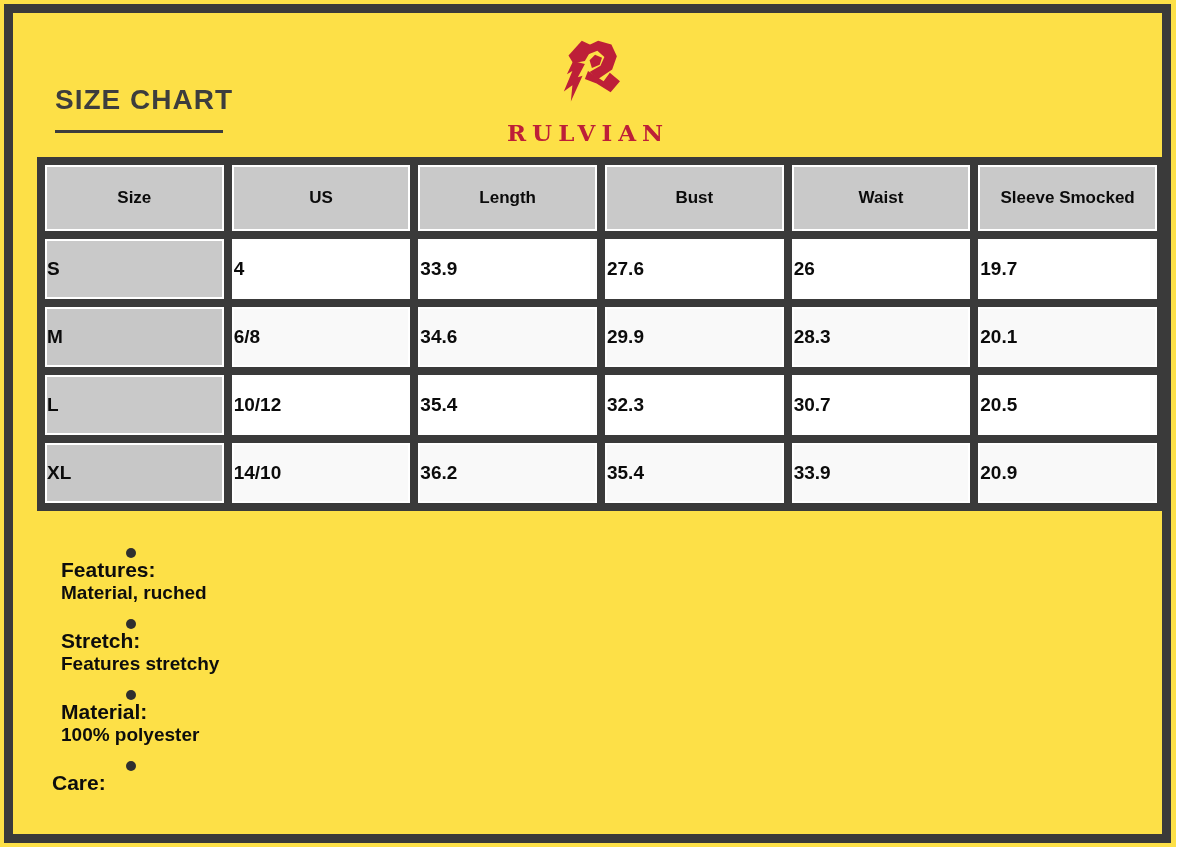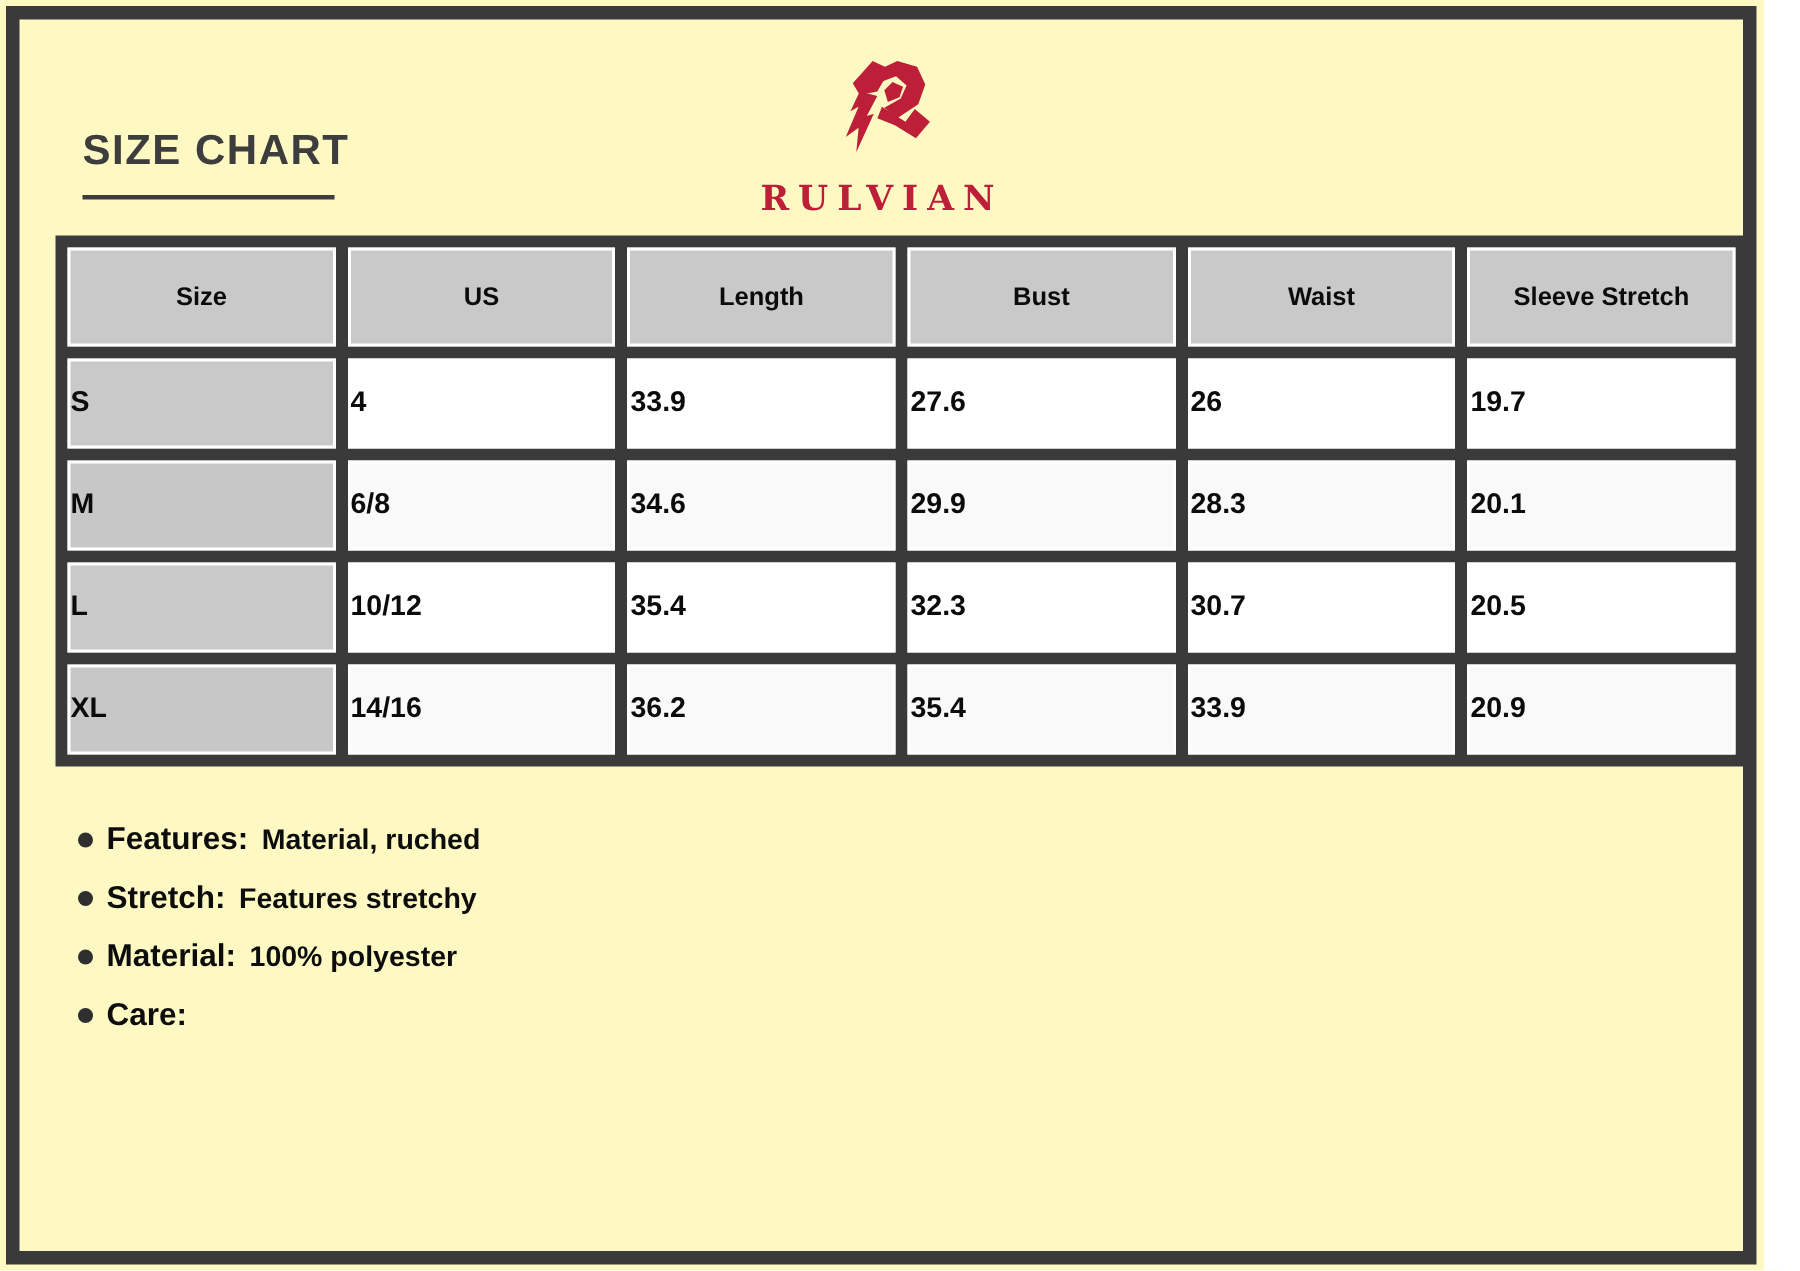"SIZE CHART" .canvas { background: #fef9c3 -> #fde047 }
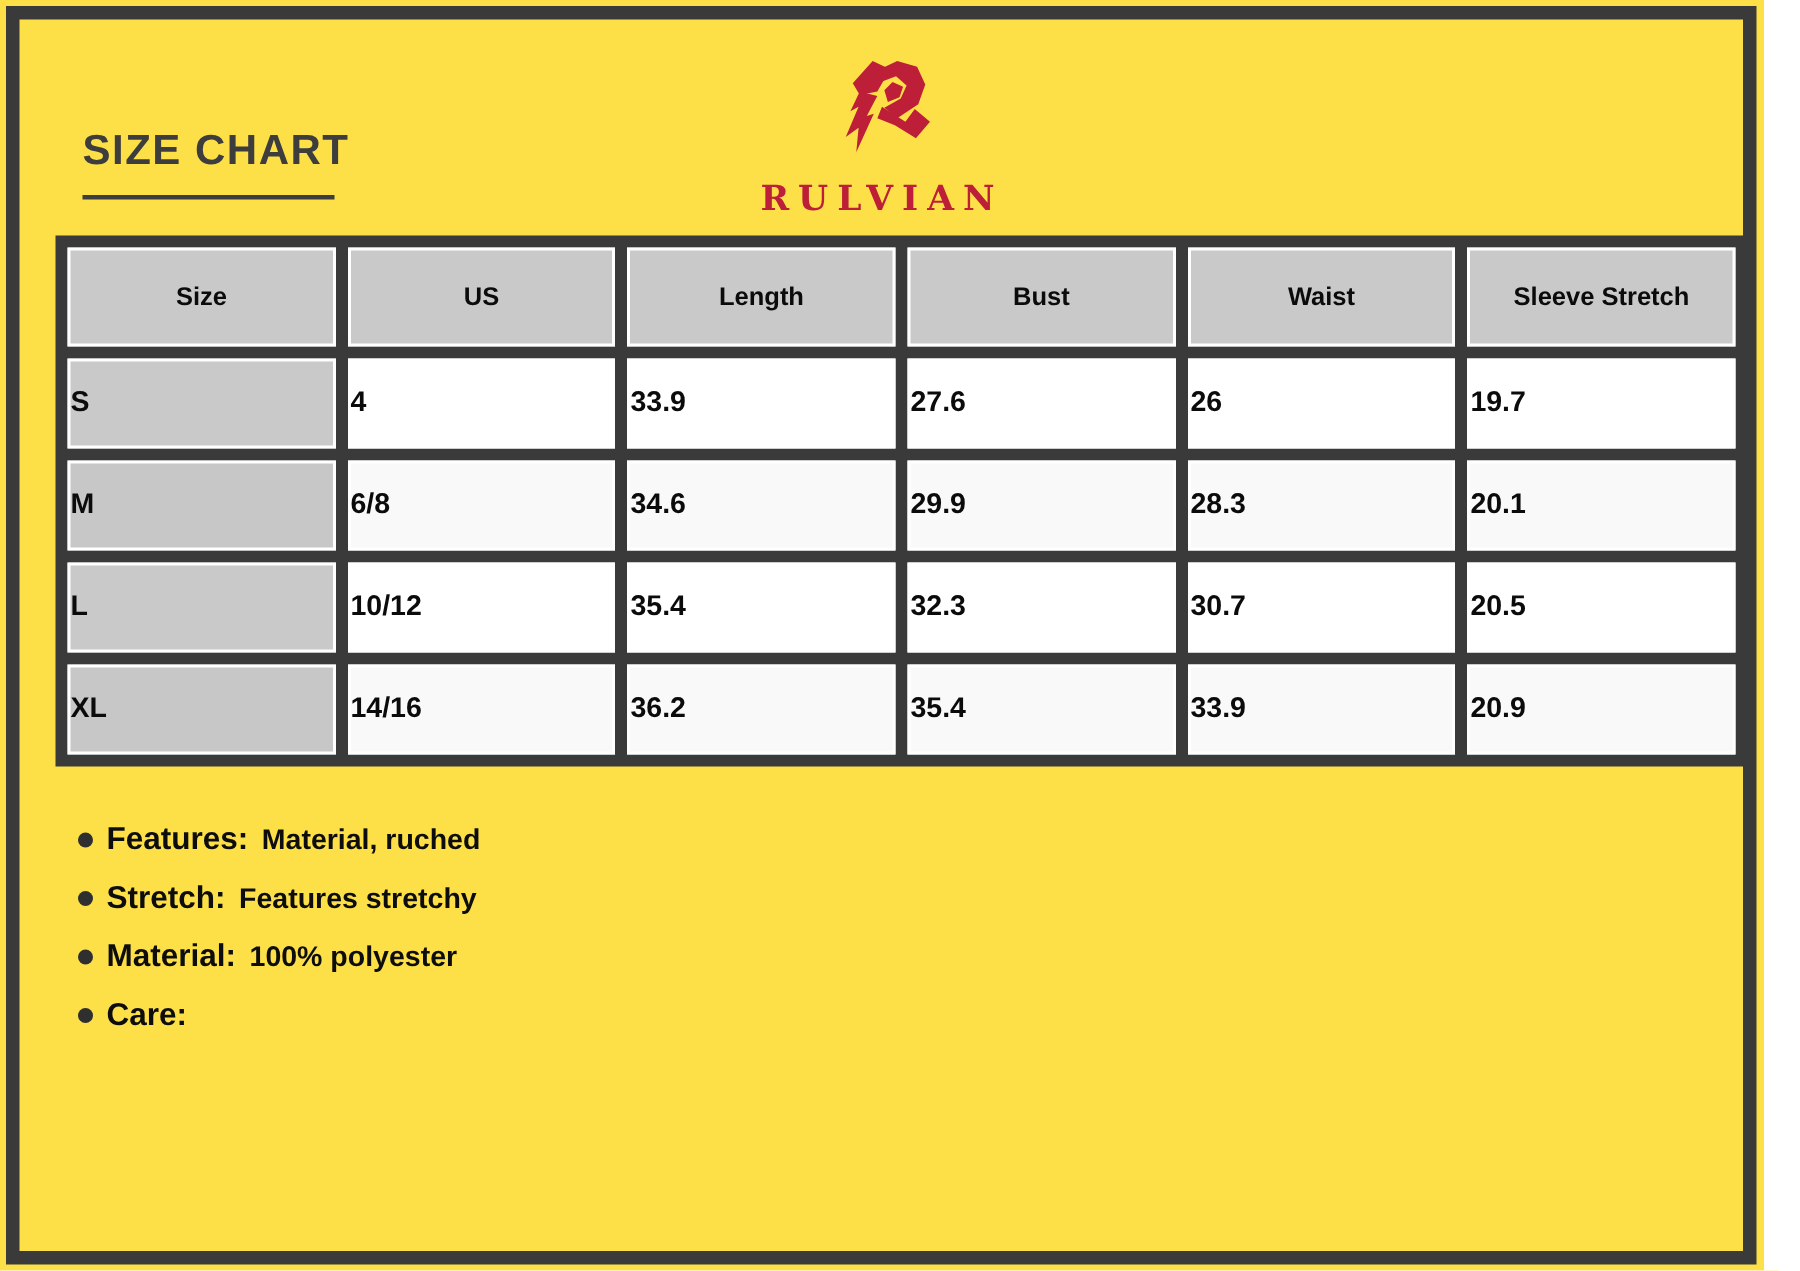"Sleeve Stretch" th { text: Stretch -> Smocked }
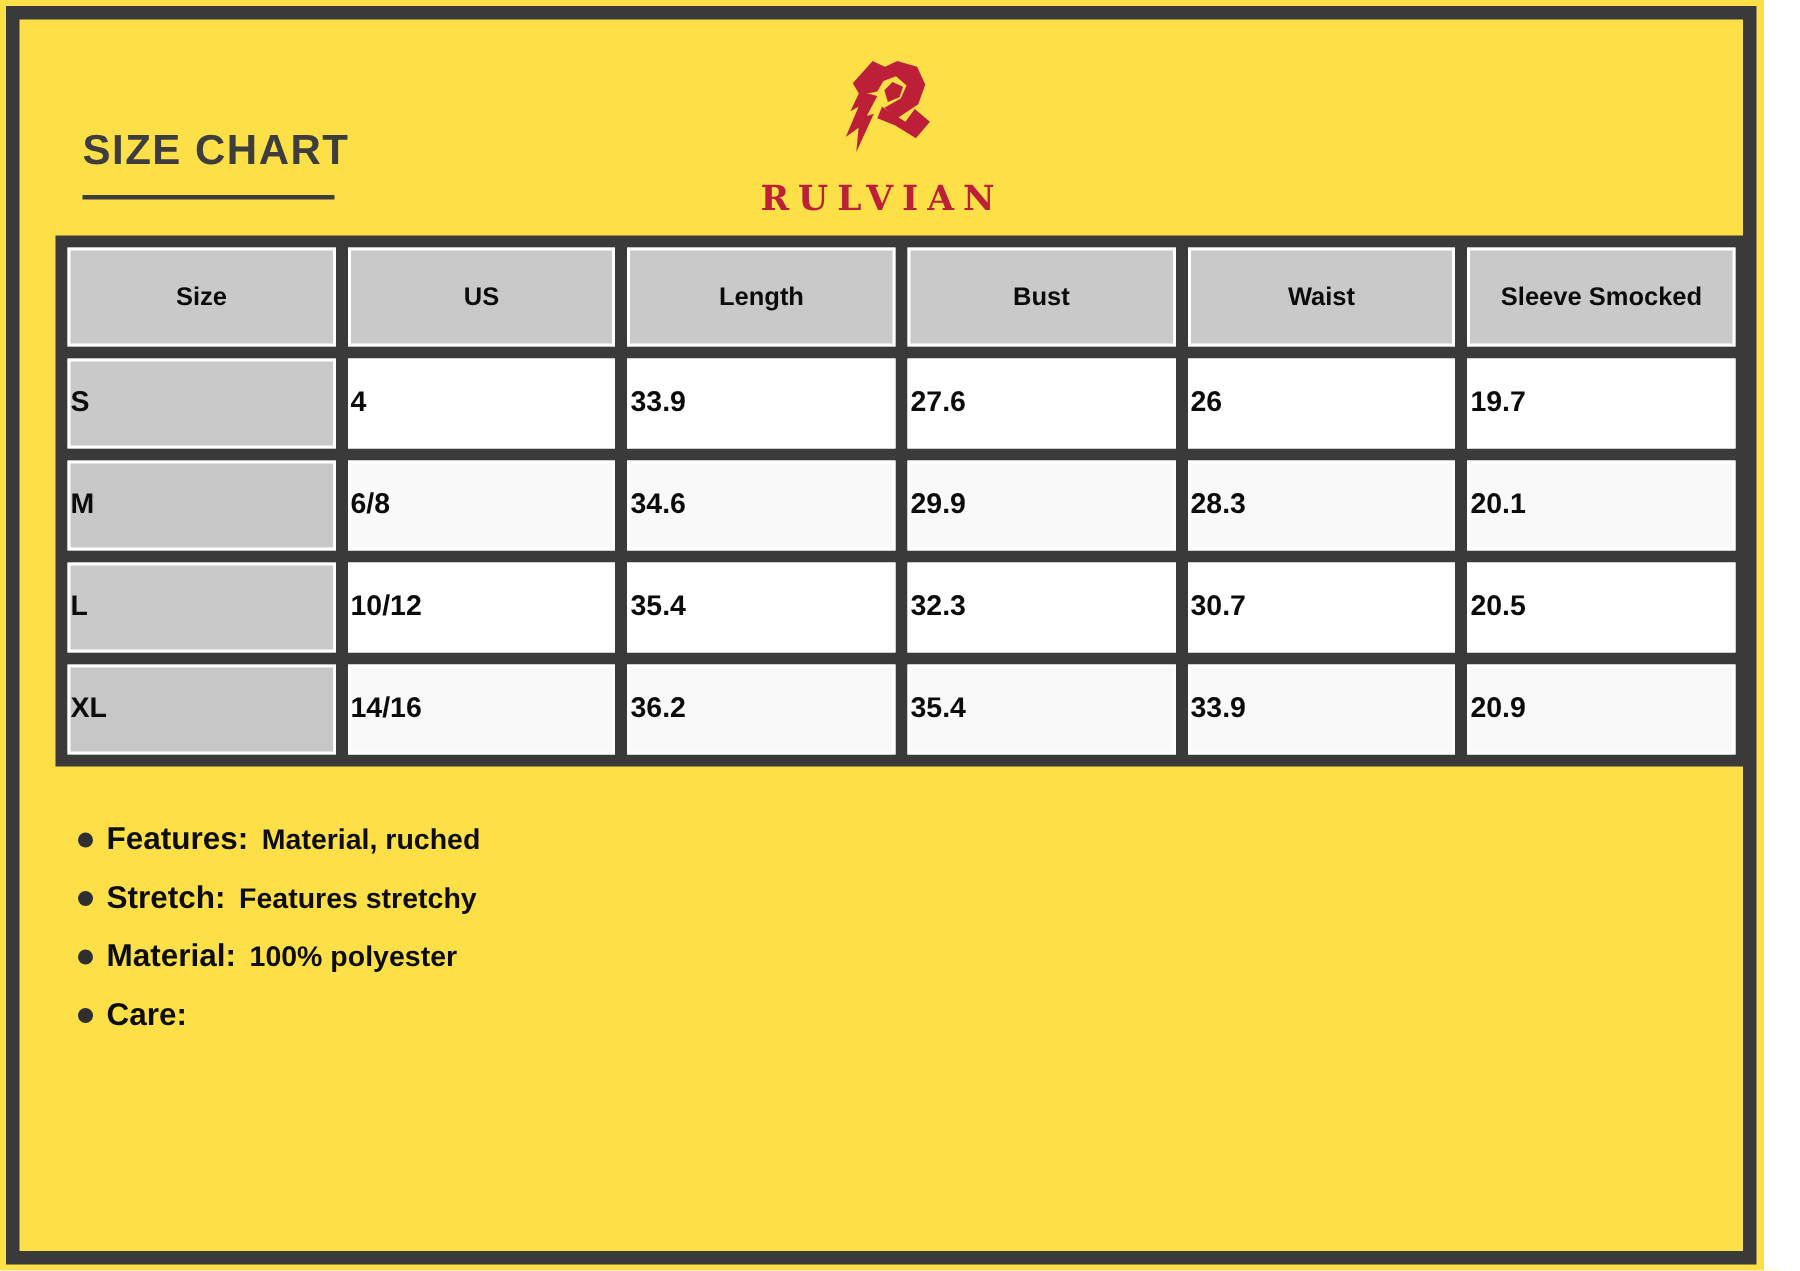"14/16" td { text: 14/16 -> 14/10 }
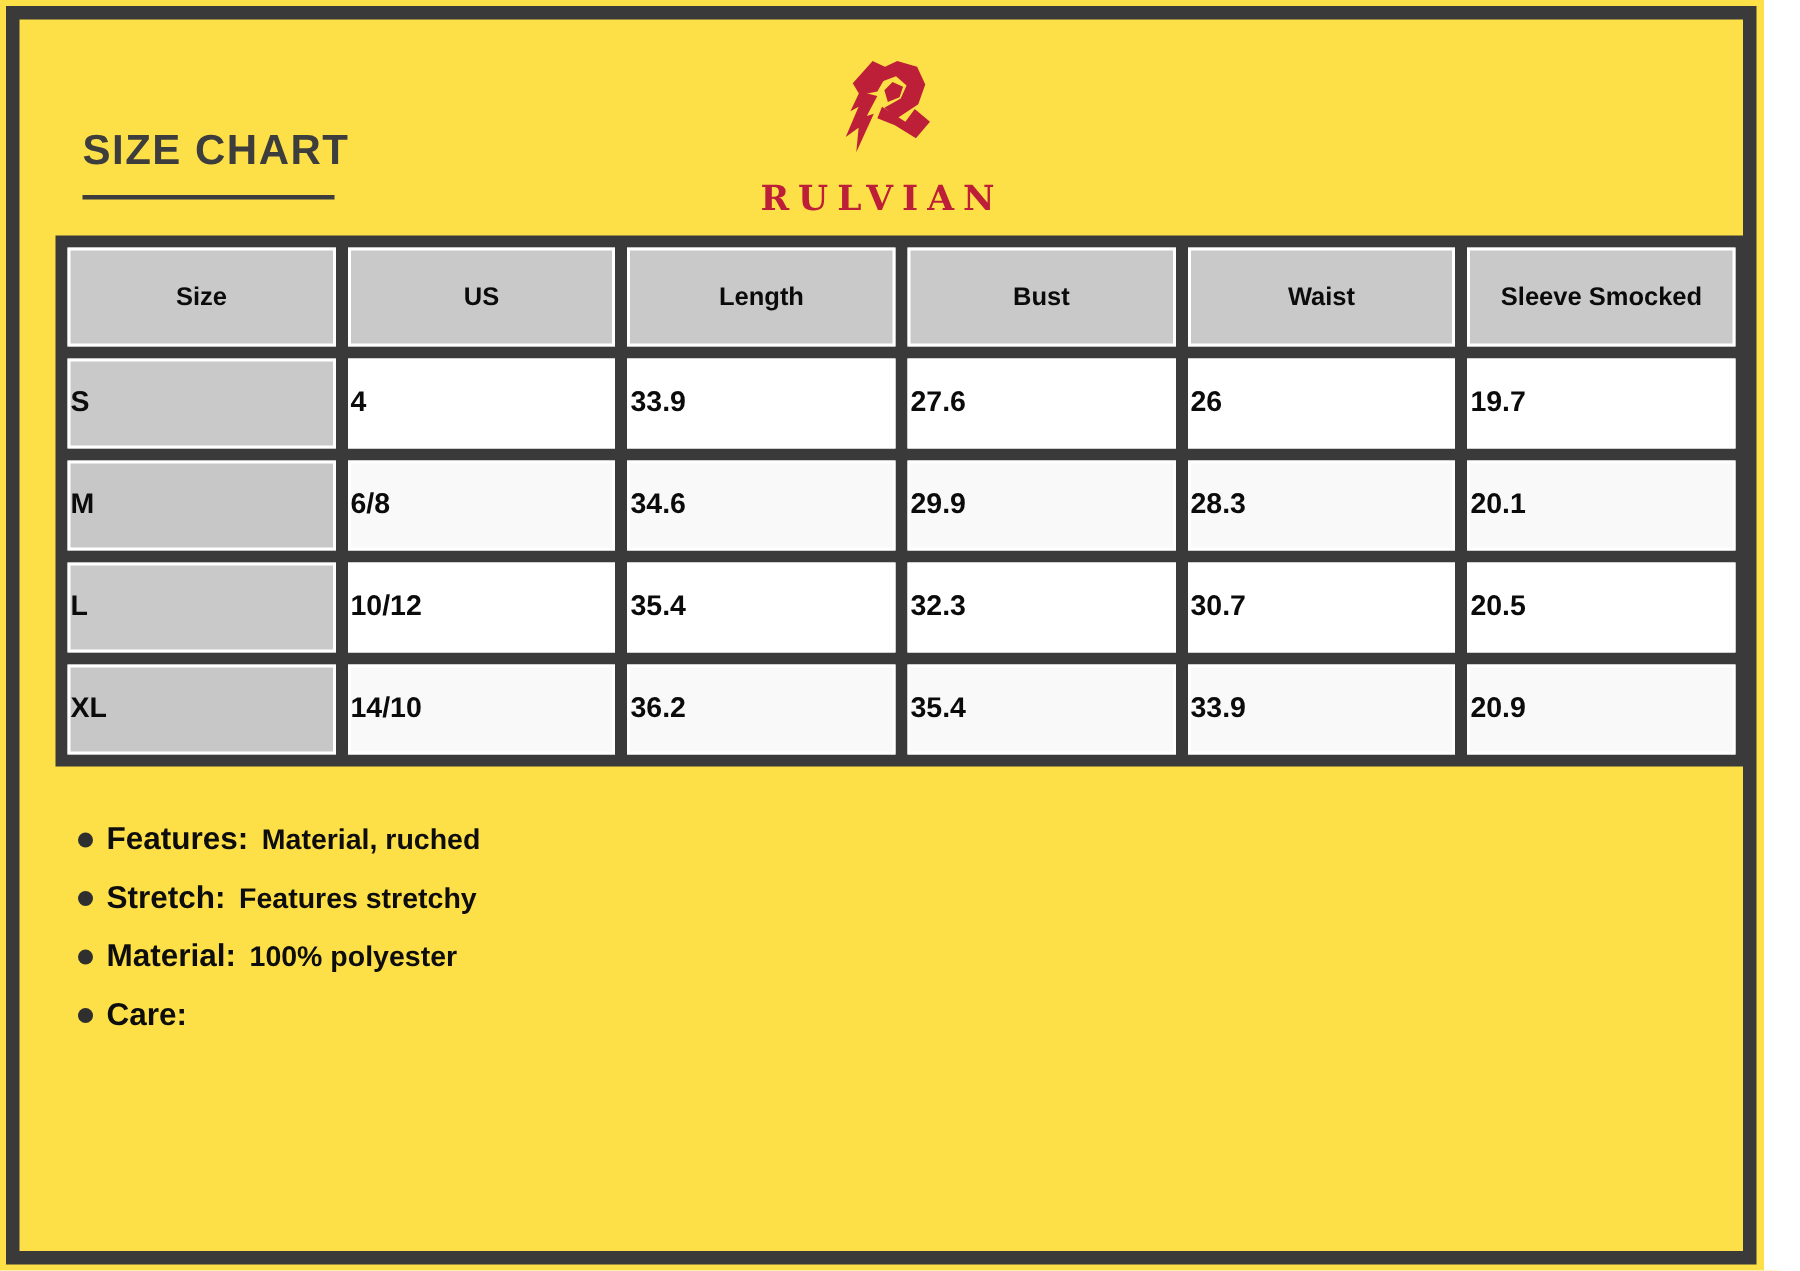"Features:" .detail-item { flex-direction: none -> column }
